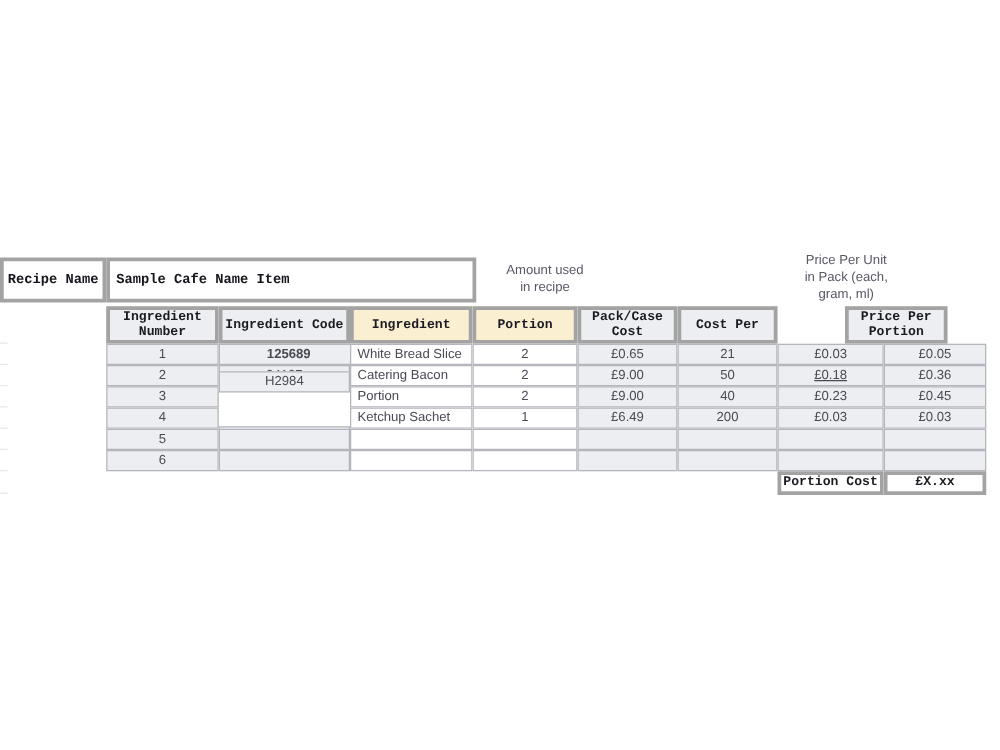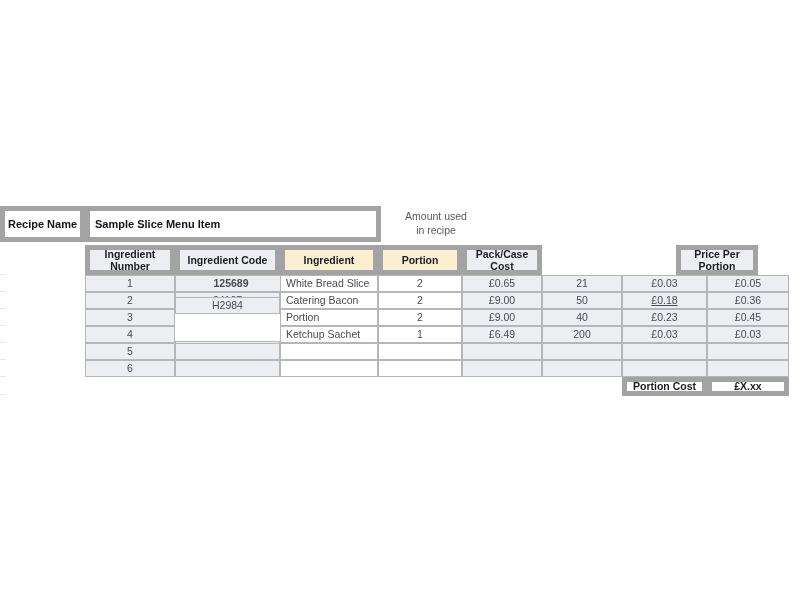"Price Per Unit" div.note { html: none -> <div>Price Per Unit in Pack (each, gram, ml)</div> }
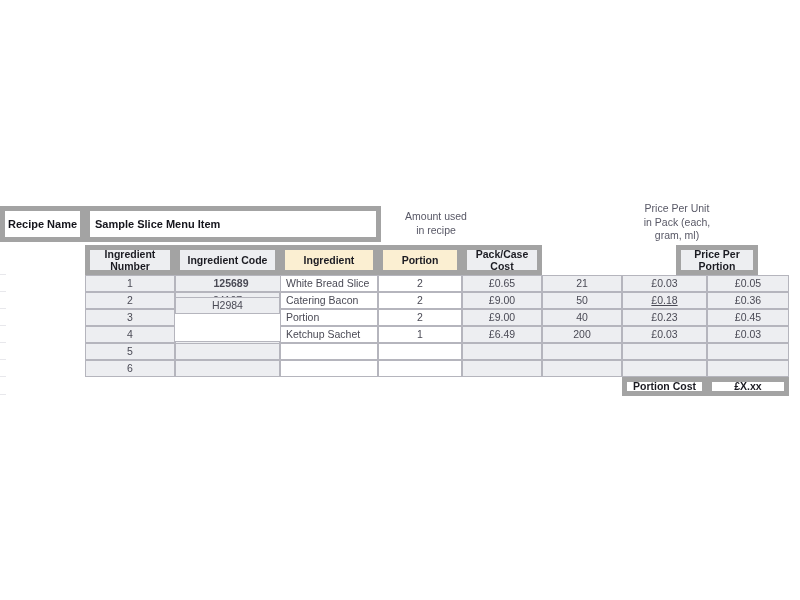"Recipe Name" .b-all { border: 5px solid #a3a3a3 -> 3px solid #a3a3a3; font-family: none -> Liberation Mono, monospace }
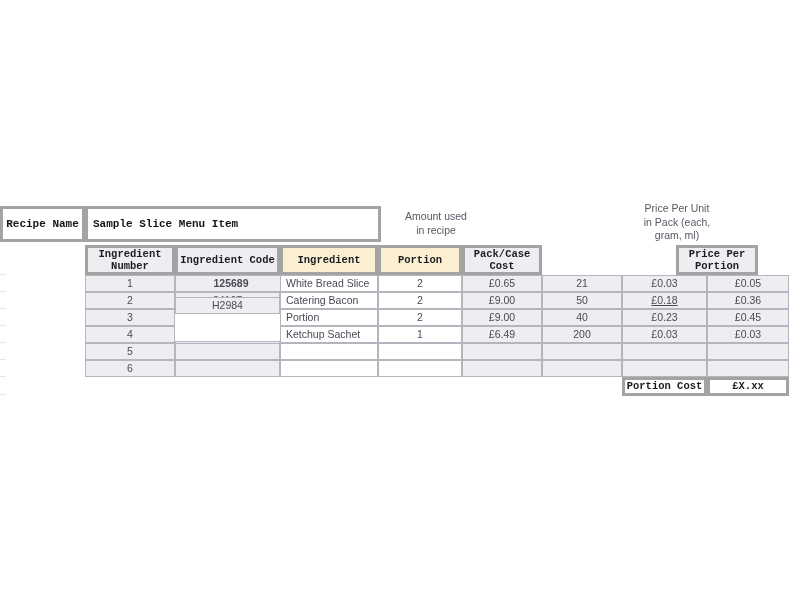"Sample Slice Menu Item" div.cell { text: Slice Menu -> Cafe Name }
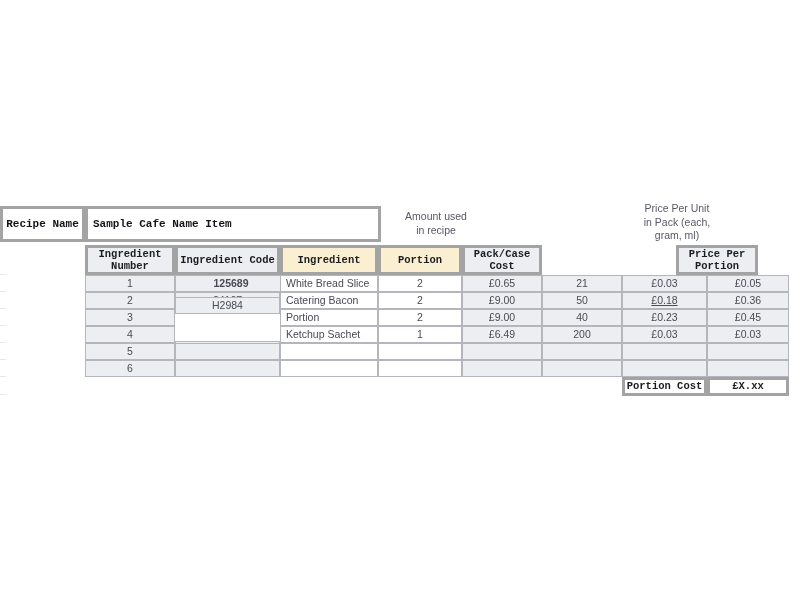"Cost Per" div.cell { html: none -> <div>Cost Per</div> }
